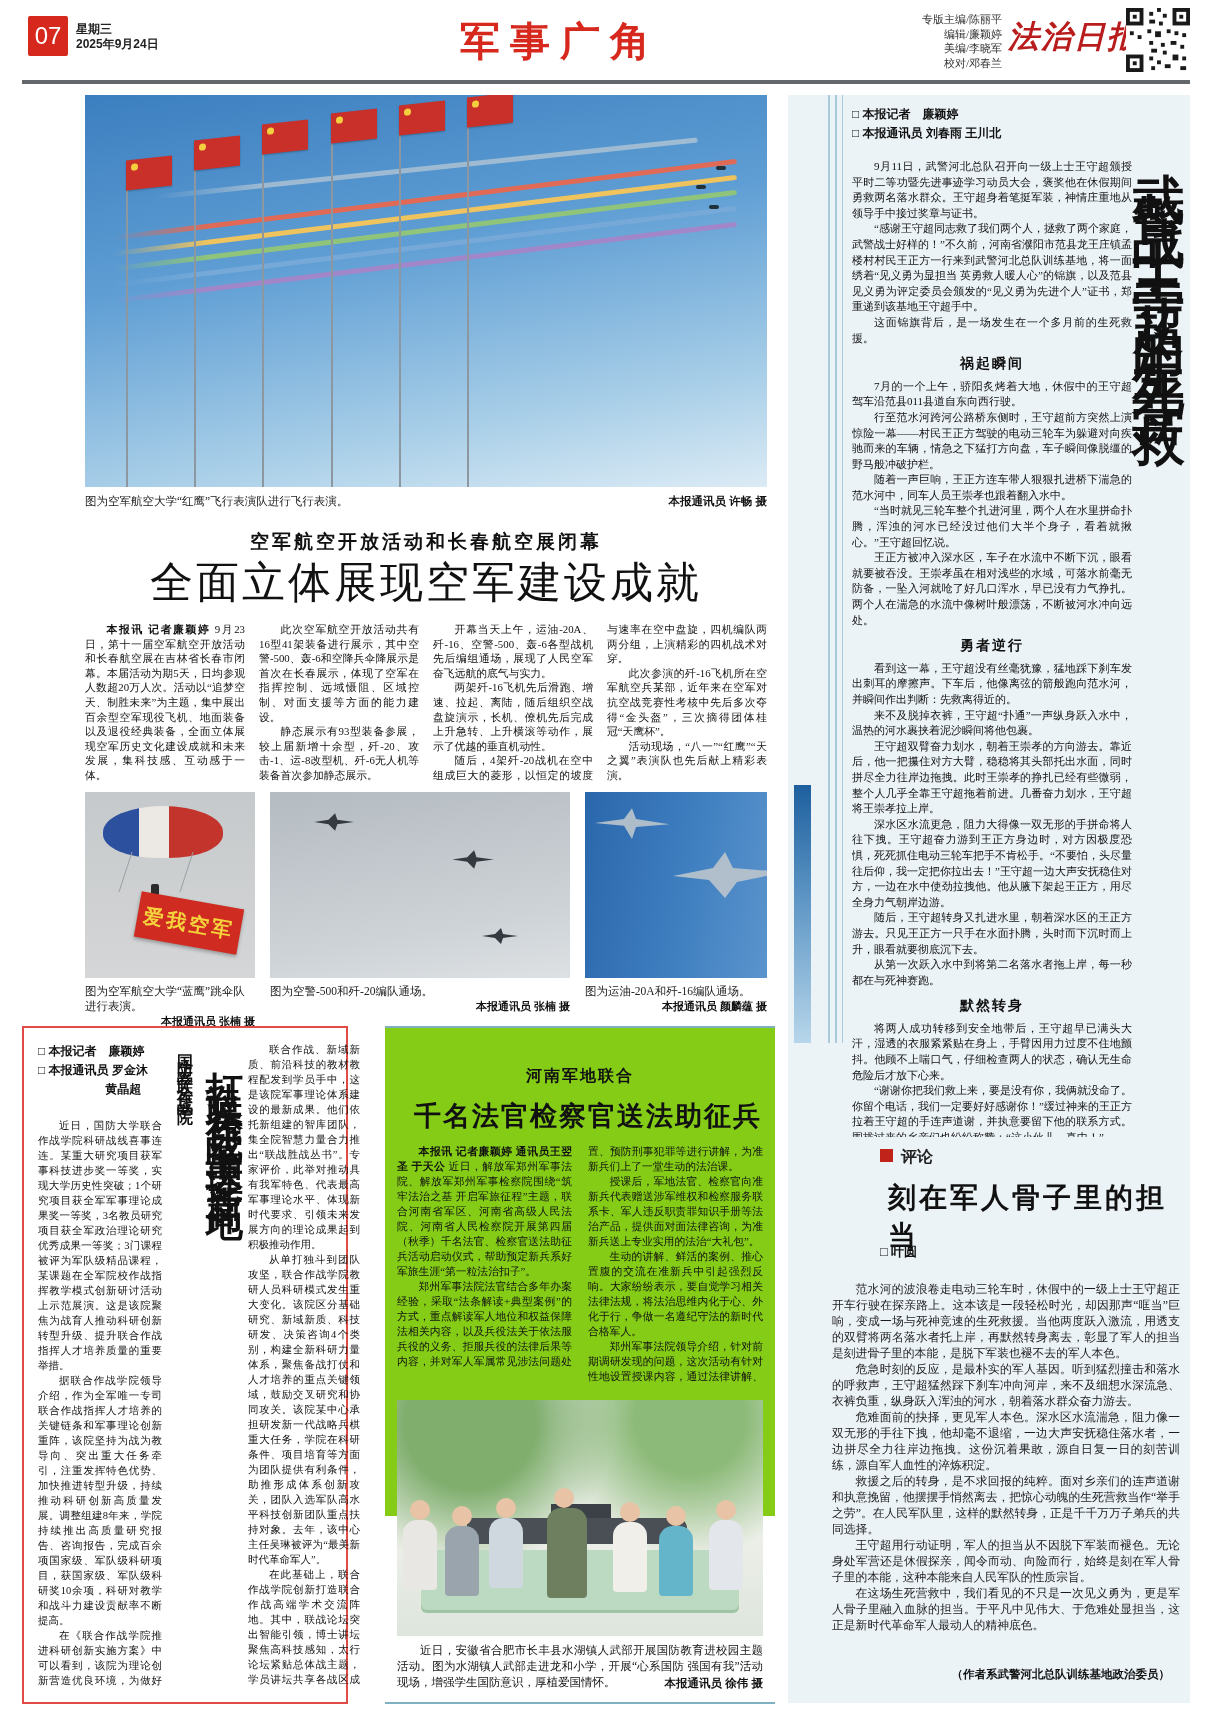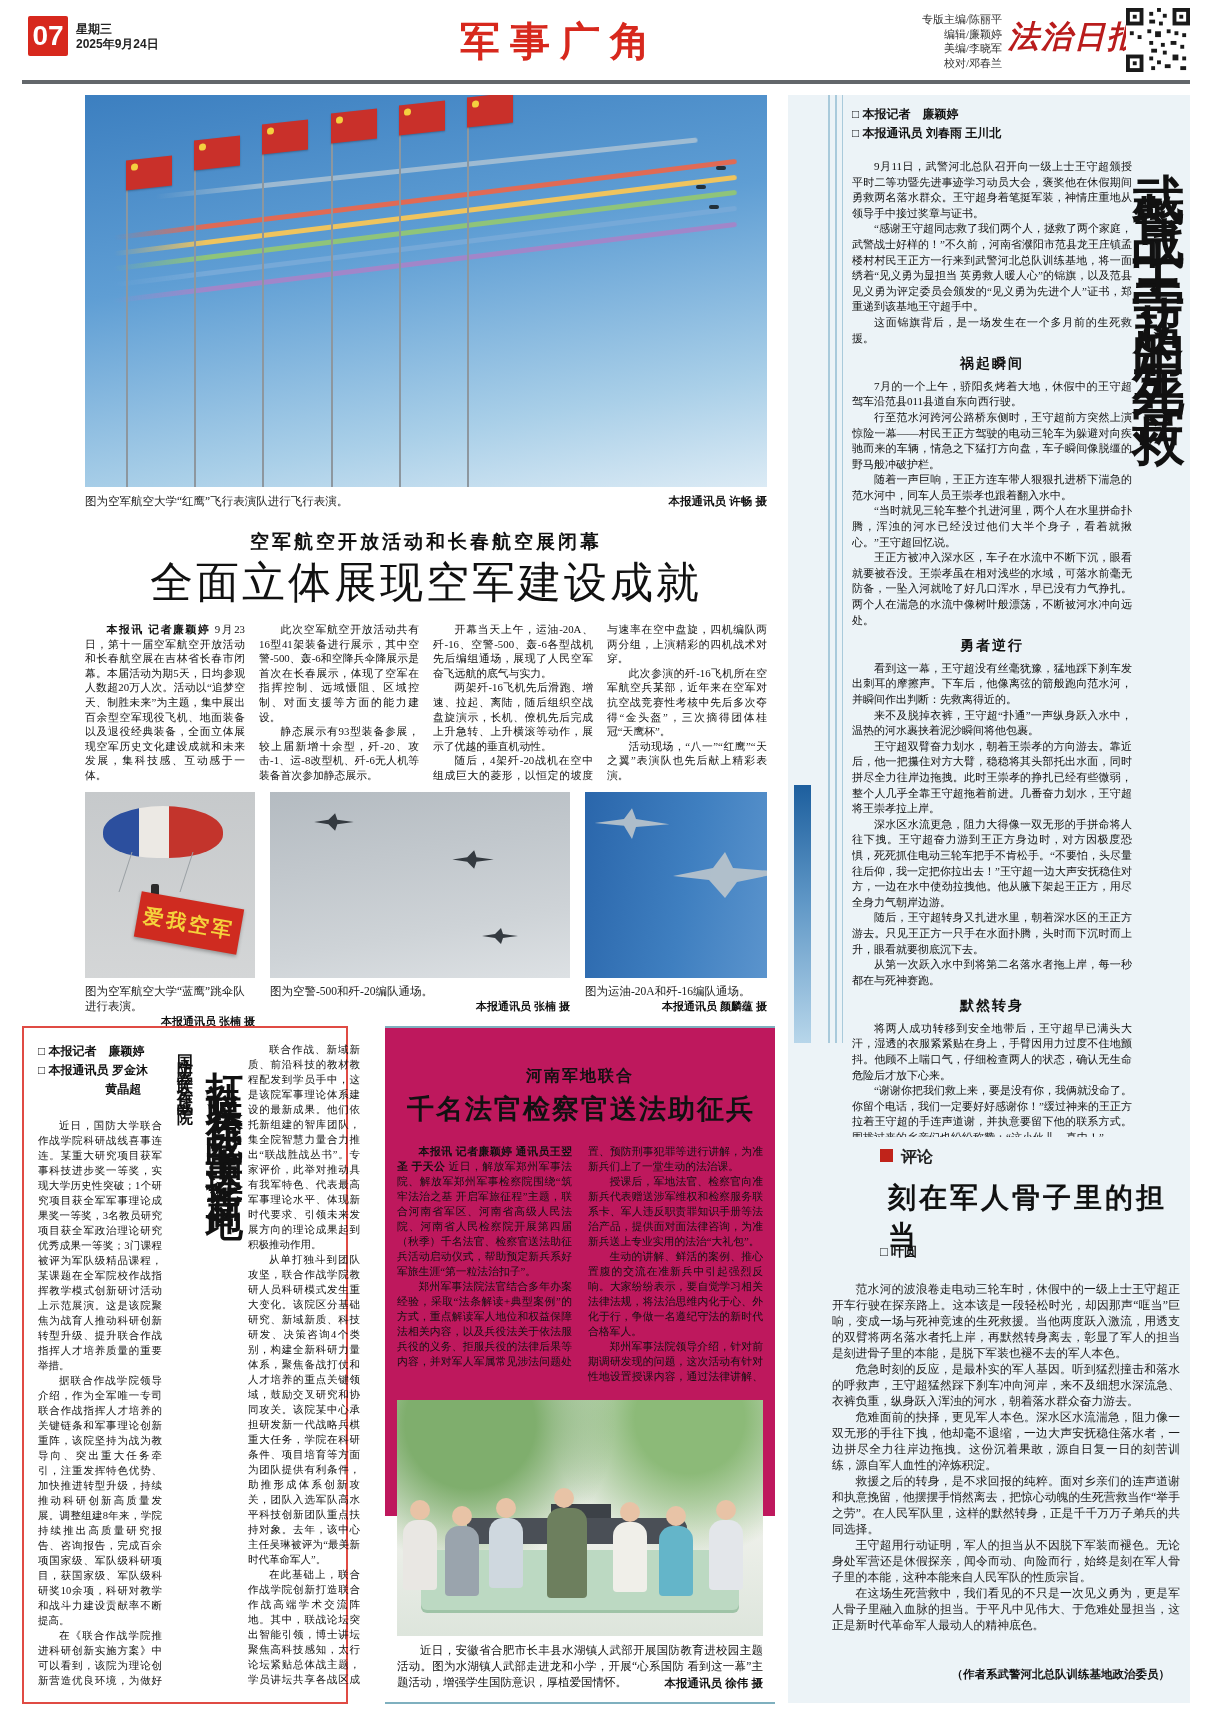"07" .page-badge { font-size: 28px -> 24px; font-weight: bold -> normal }
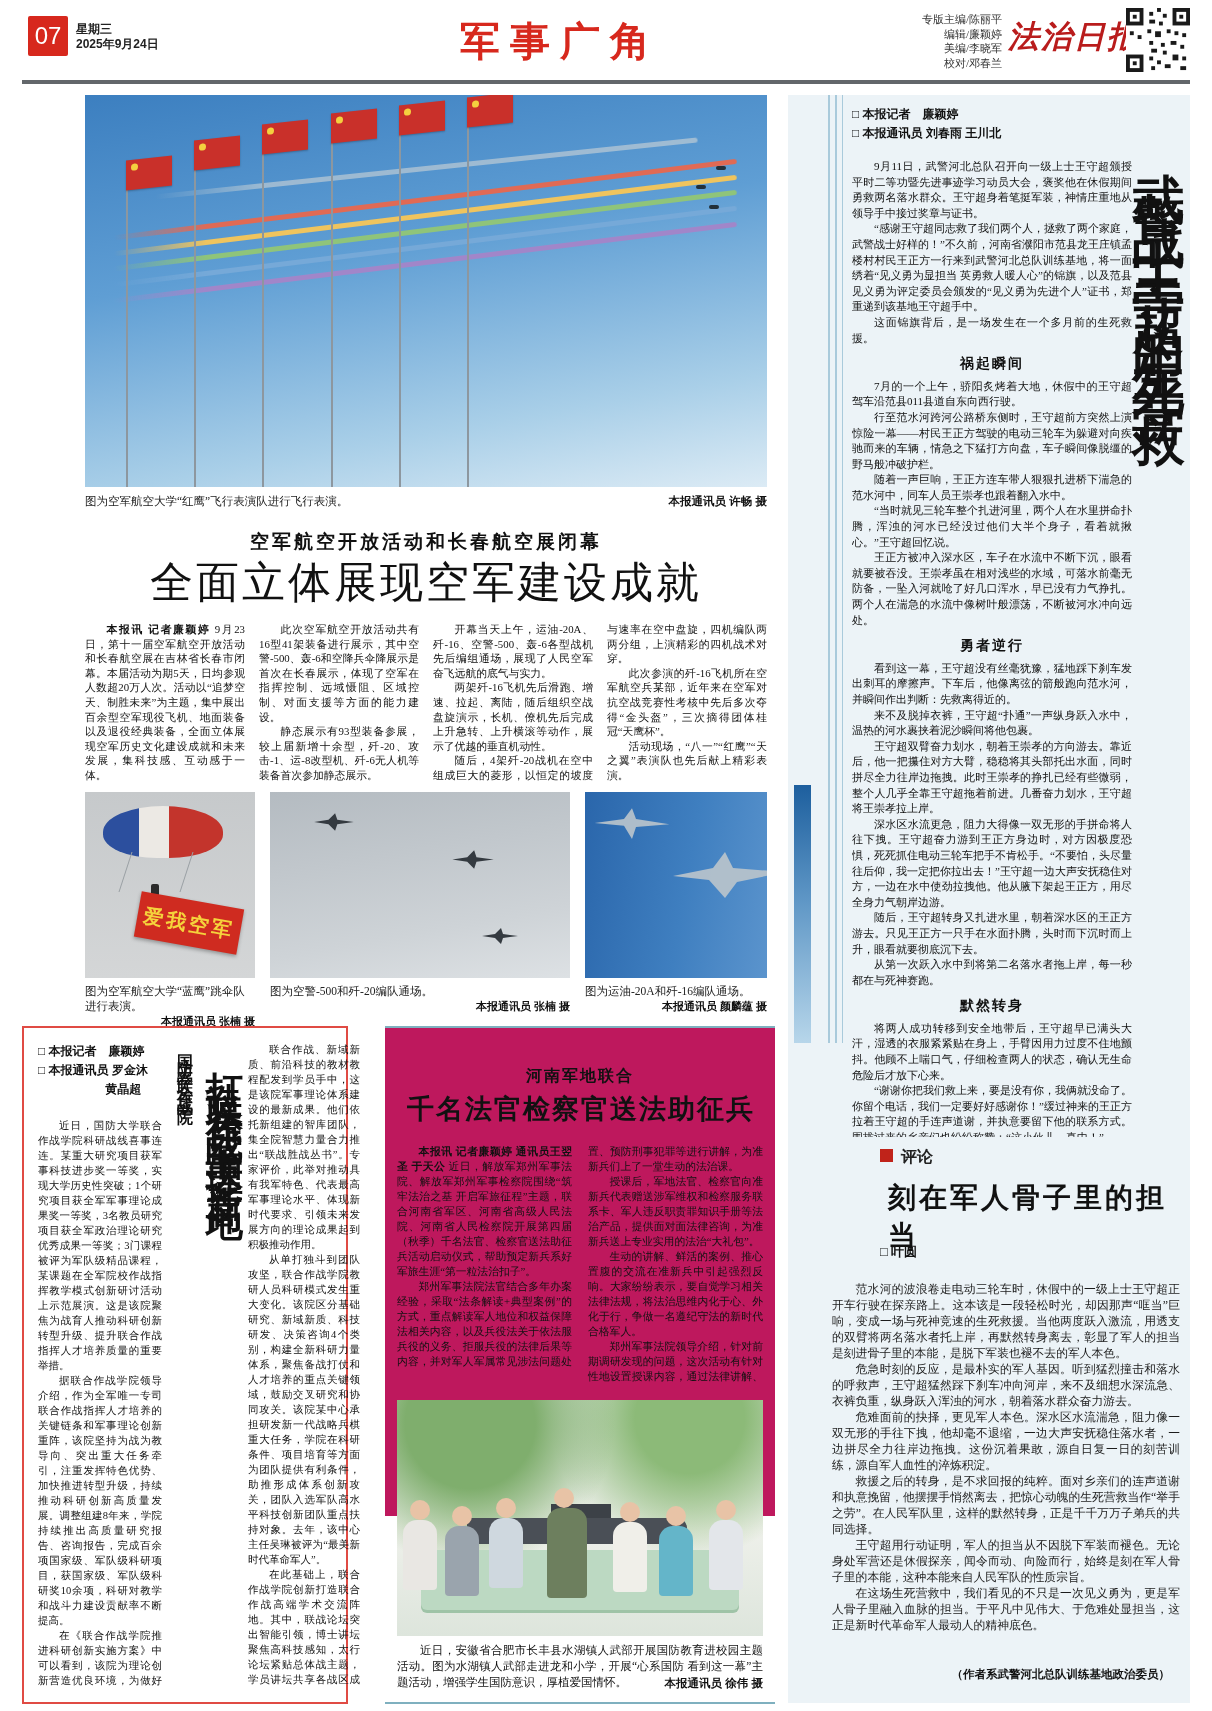"河南军地联合" .hn-box { background: #be185d -> #84cc16 }
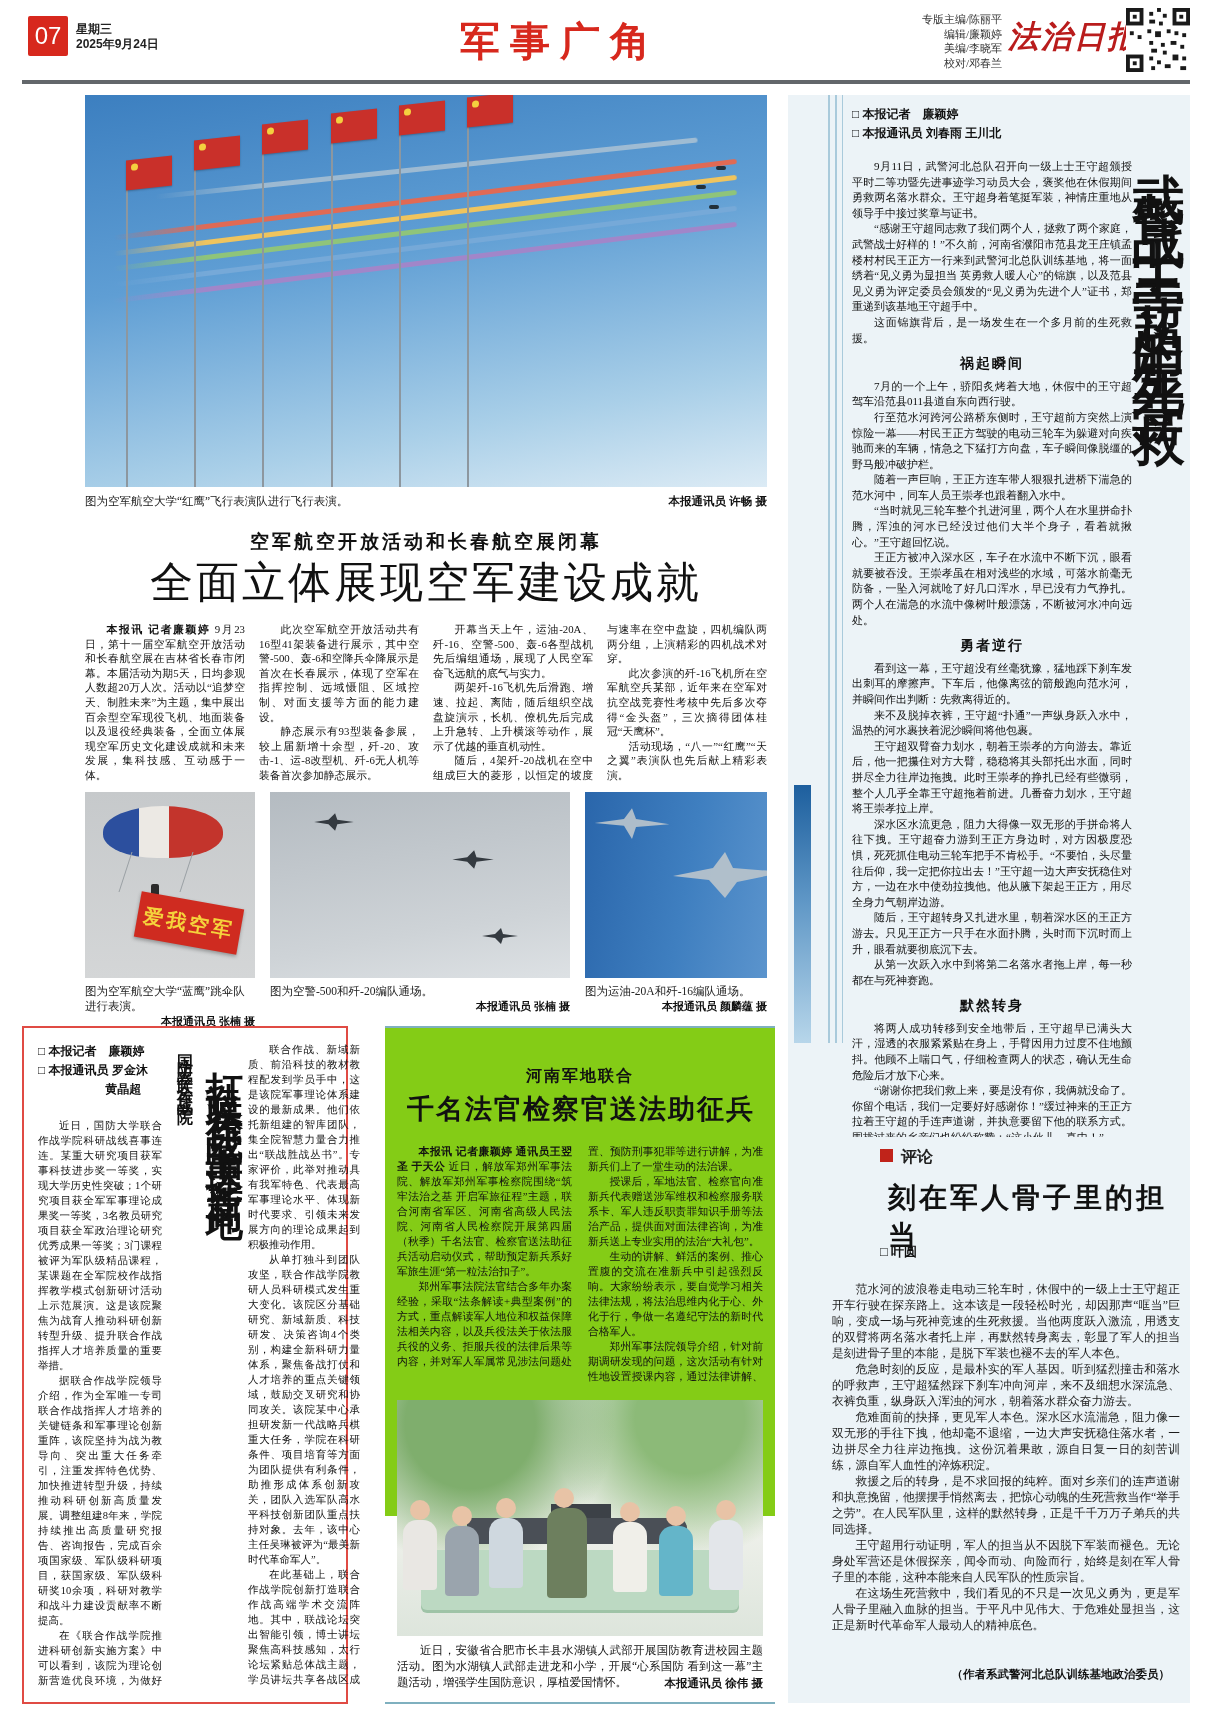"千名法官检察官送法助征兵" h2.abs { margin: 1px -> 8px }
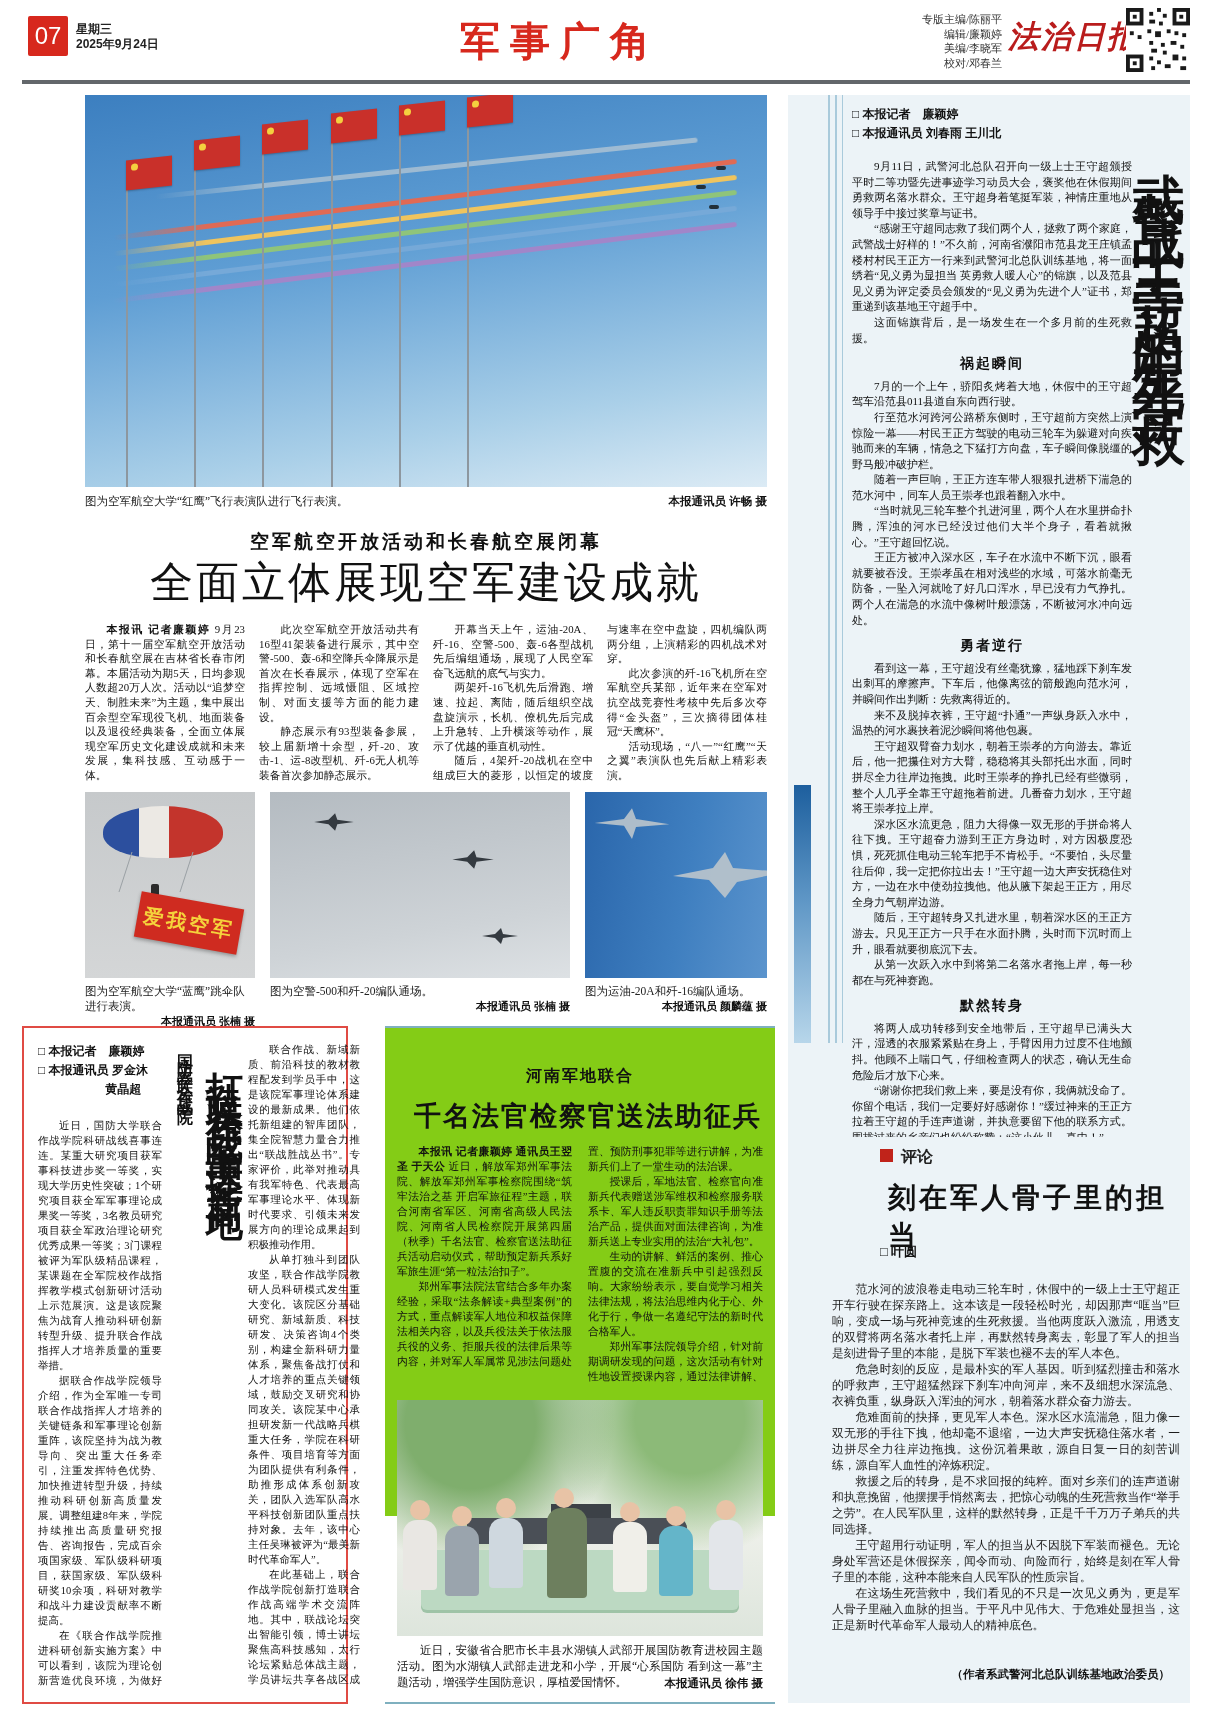"近日，安徽省合肥市长丰县水湖镇人武部开展国防教育进校园主题活动。图为水湖镇人武部" div.abs { text: 看到这一幕”主题活动 -> 强国有我”活动现场 }
